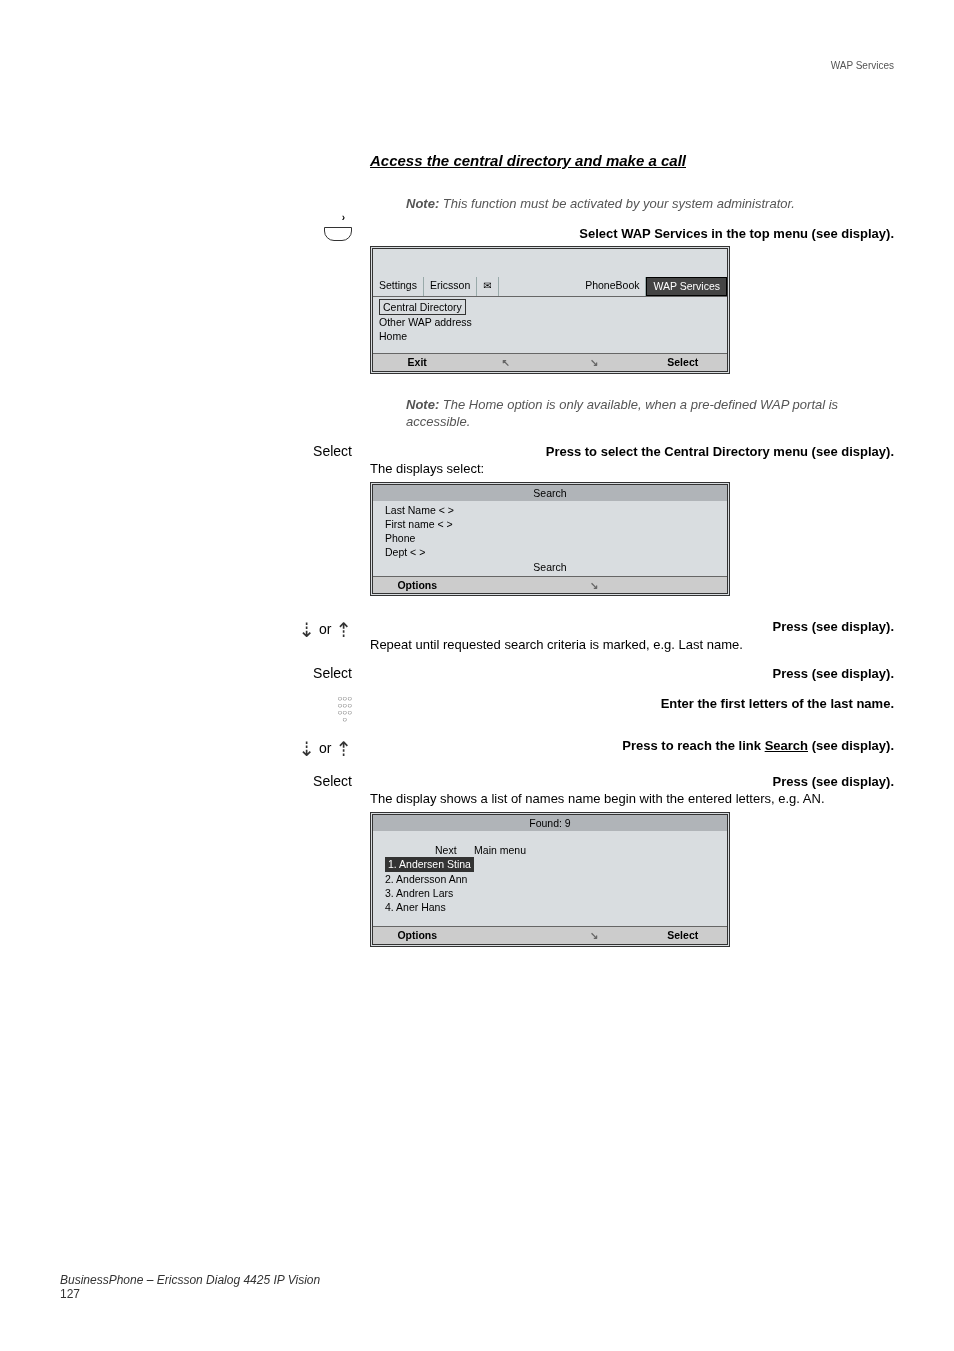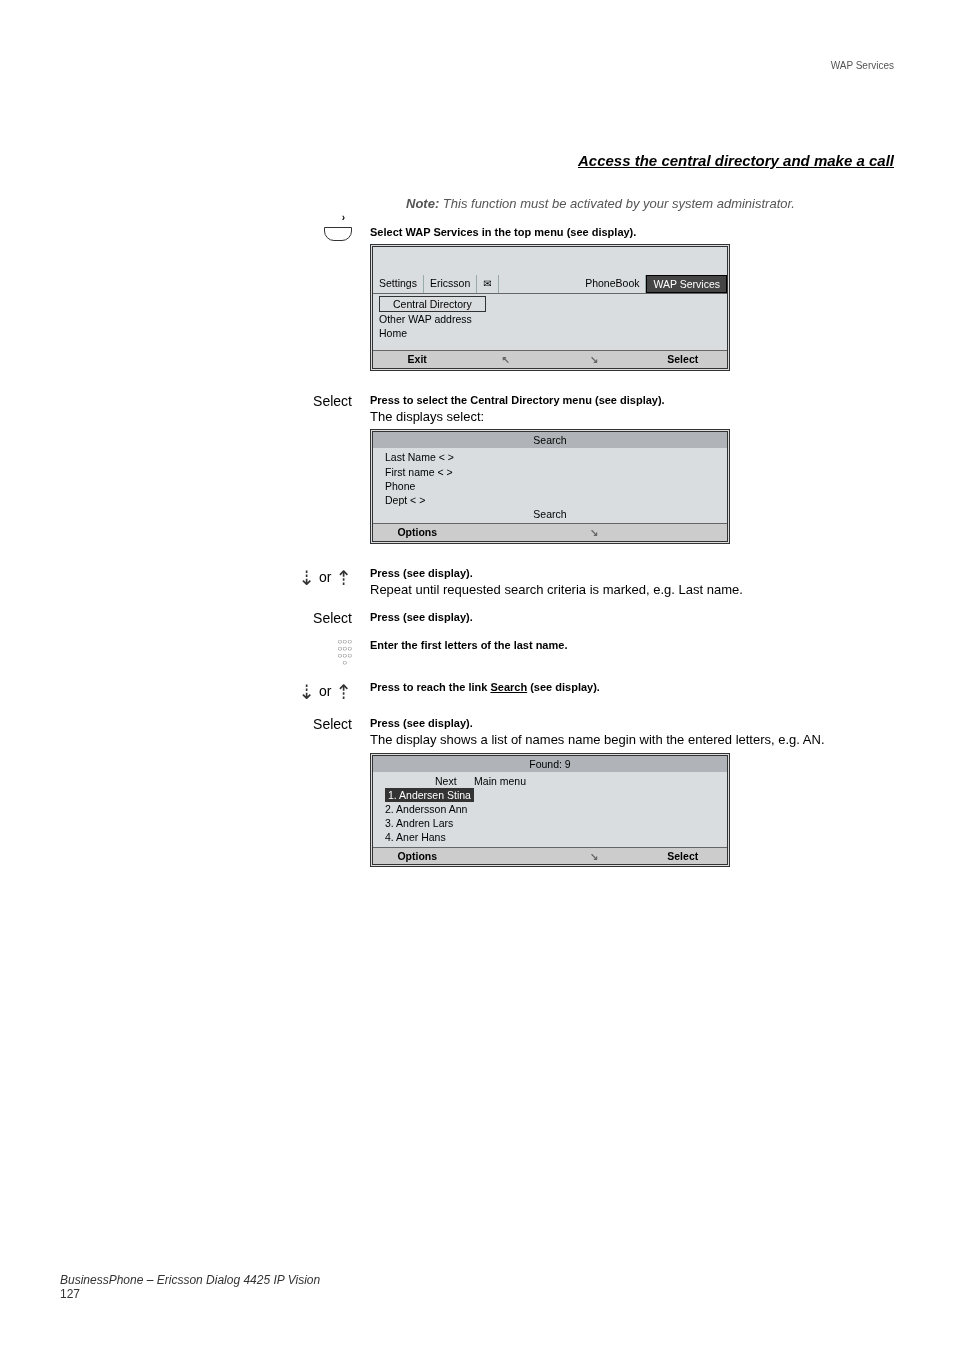"Access the central directory and" .section-title { text-align: right -> none }
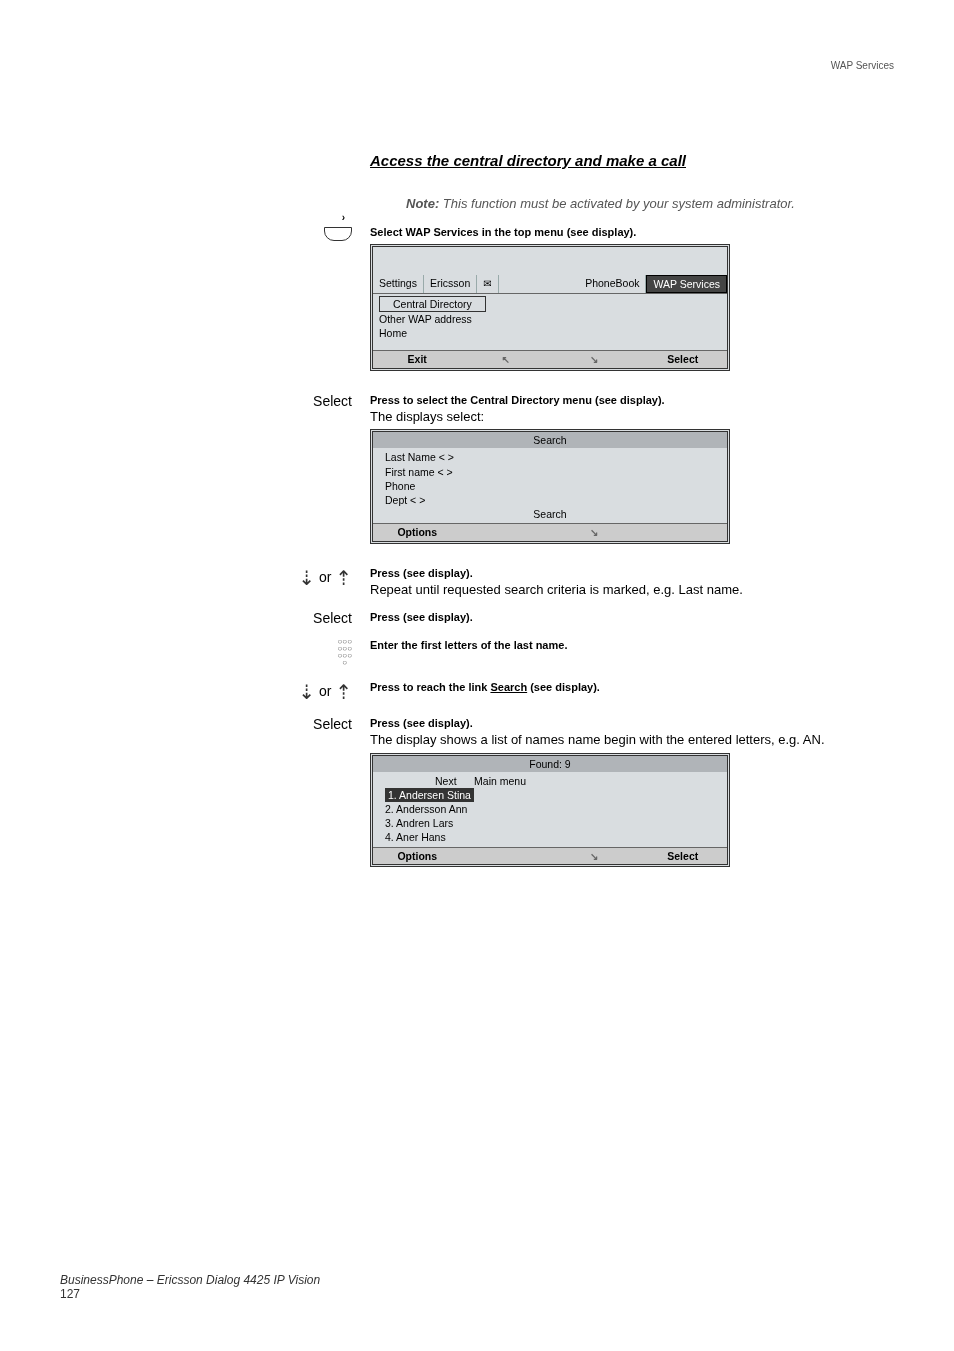"Select WAP Services in the" .bold-line { font-size: 11px -> 13px; text-align: none -> right }
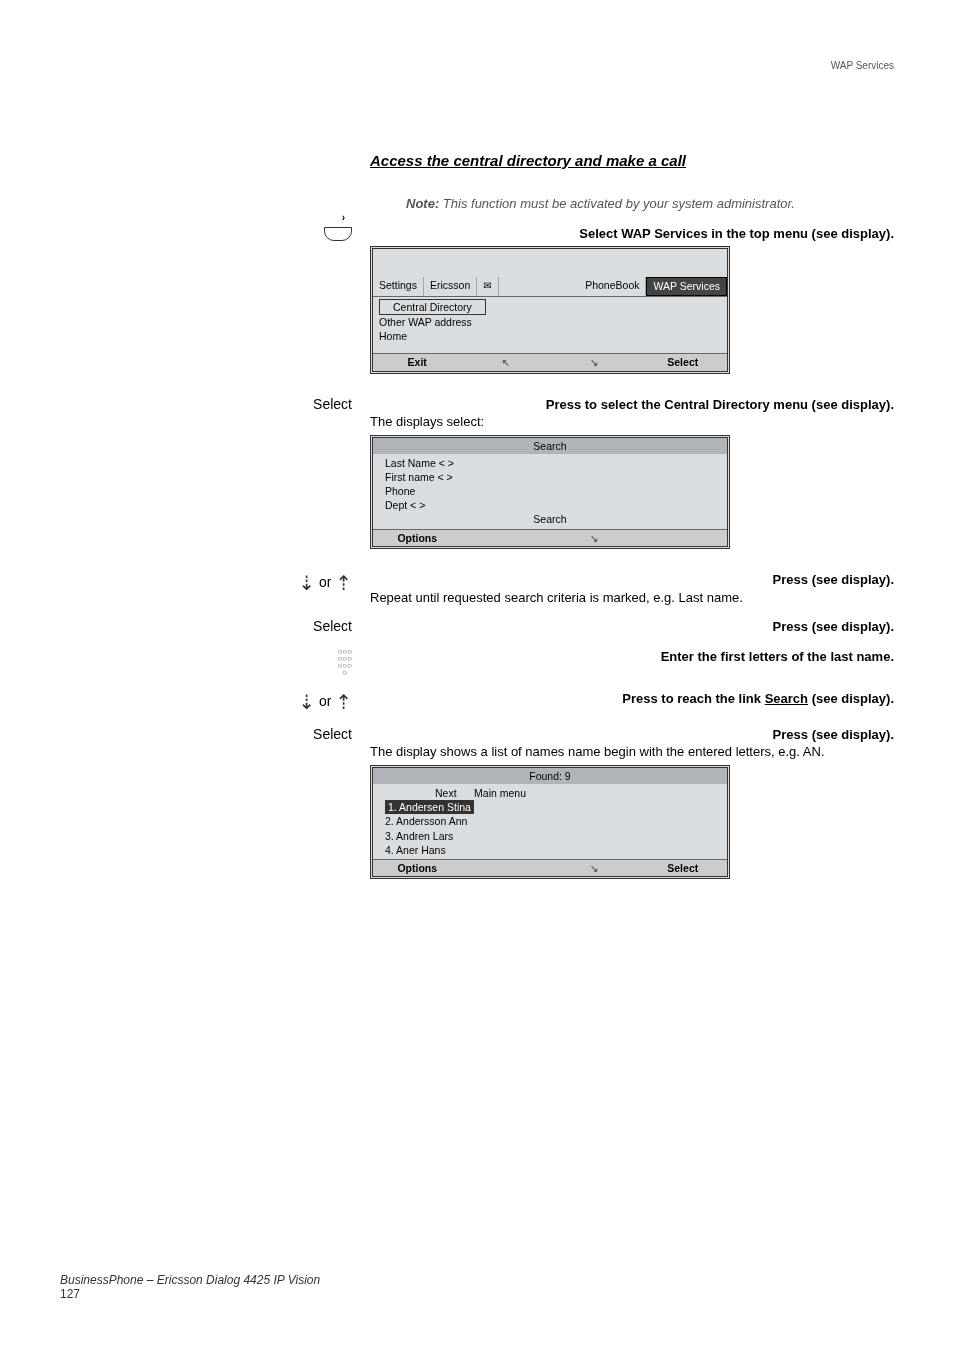"Central Directory" .boxed-item { padding: 0 13px -> 0 3px }
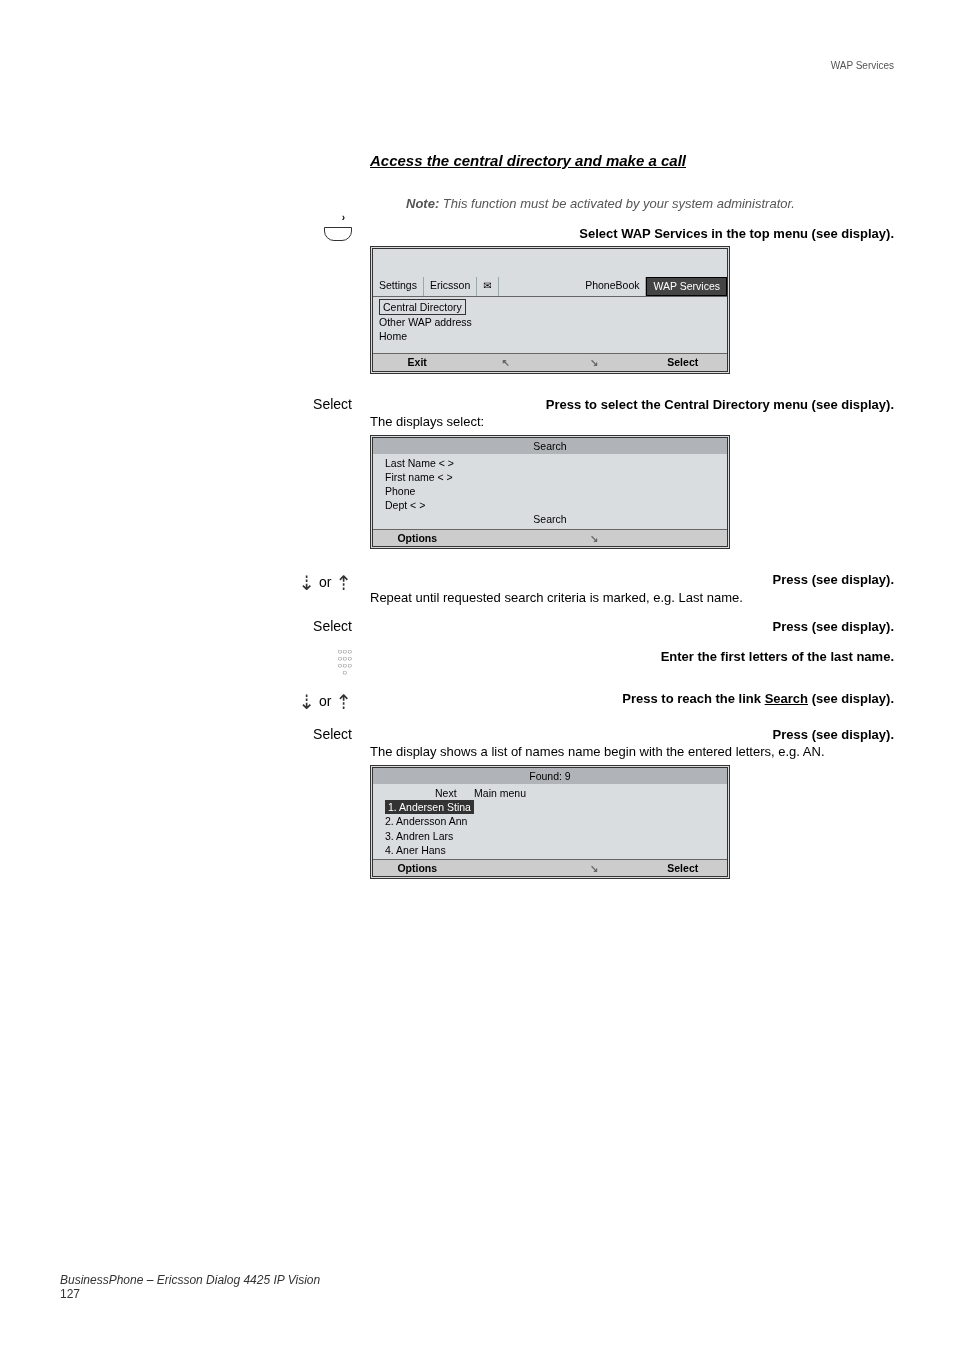"Note: The Home option is" div.content-row { html: none -> <div> <div></div> <div> <div> <span>Note:</span> <span>The Home option is only available, when a pre-defined WAP portal is accessible.</span> </div> </div> </div> }
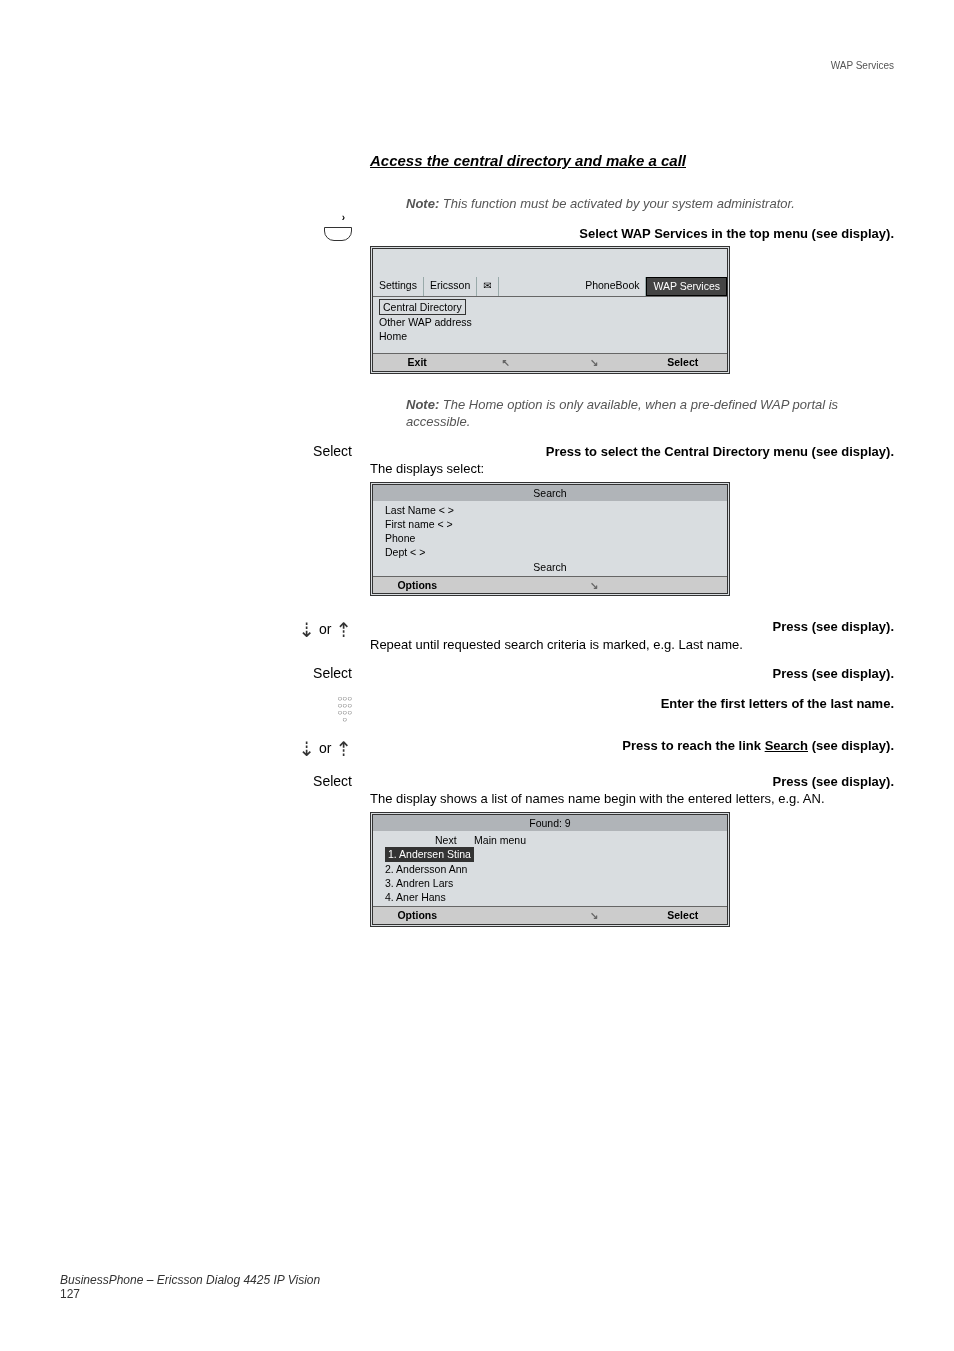"Next Main menu" div.display-body { padding: 2px 12px -> 12px 12px }
